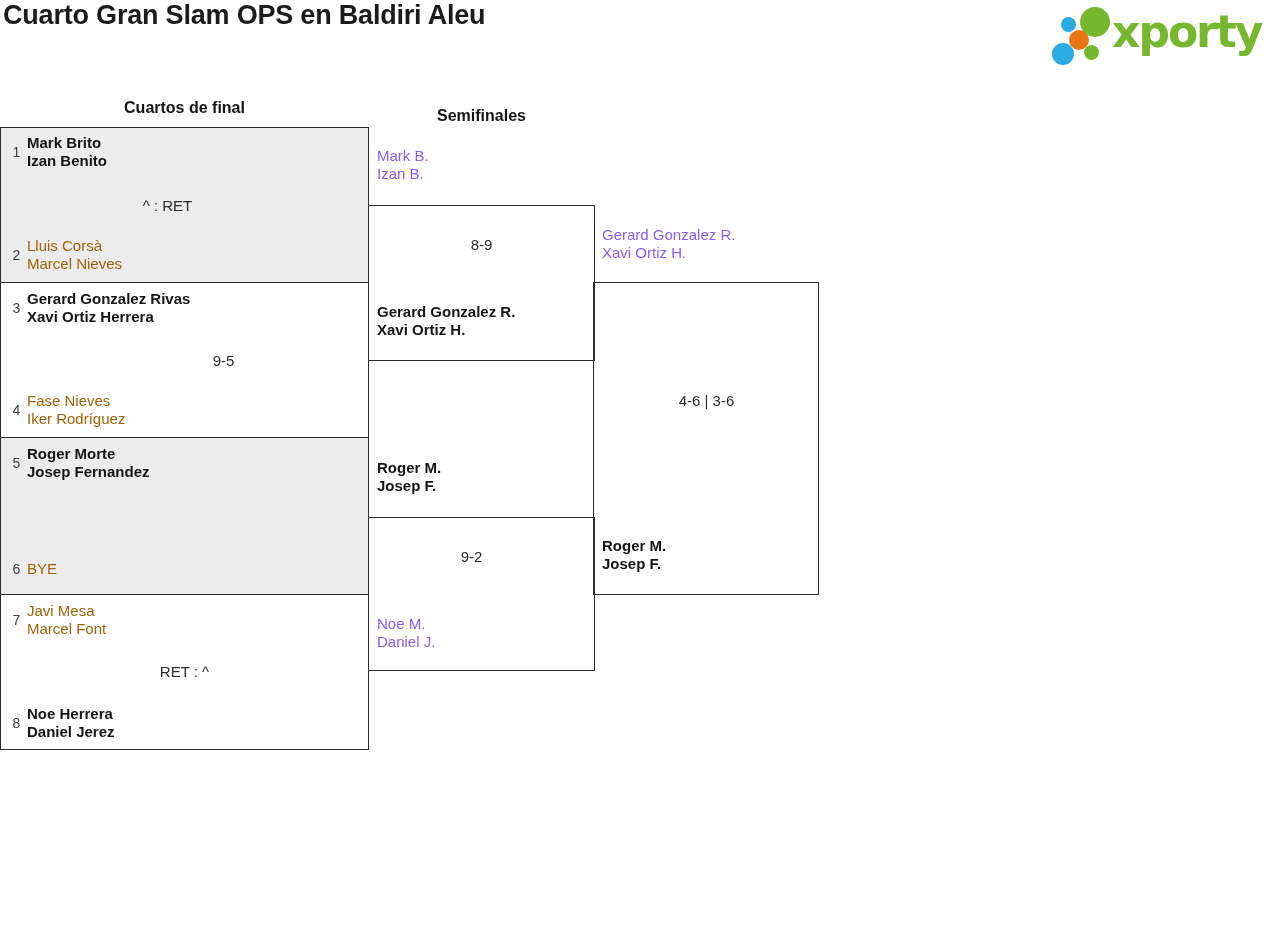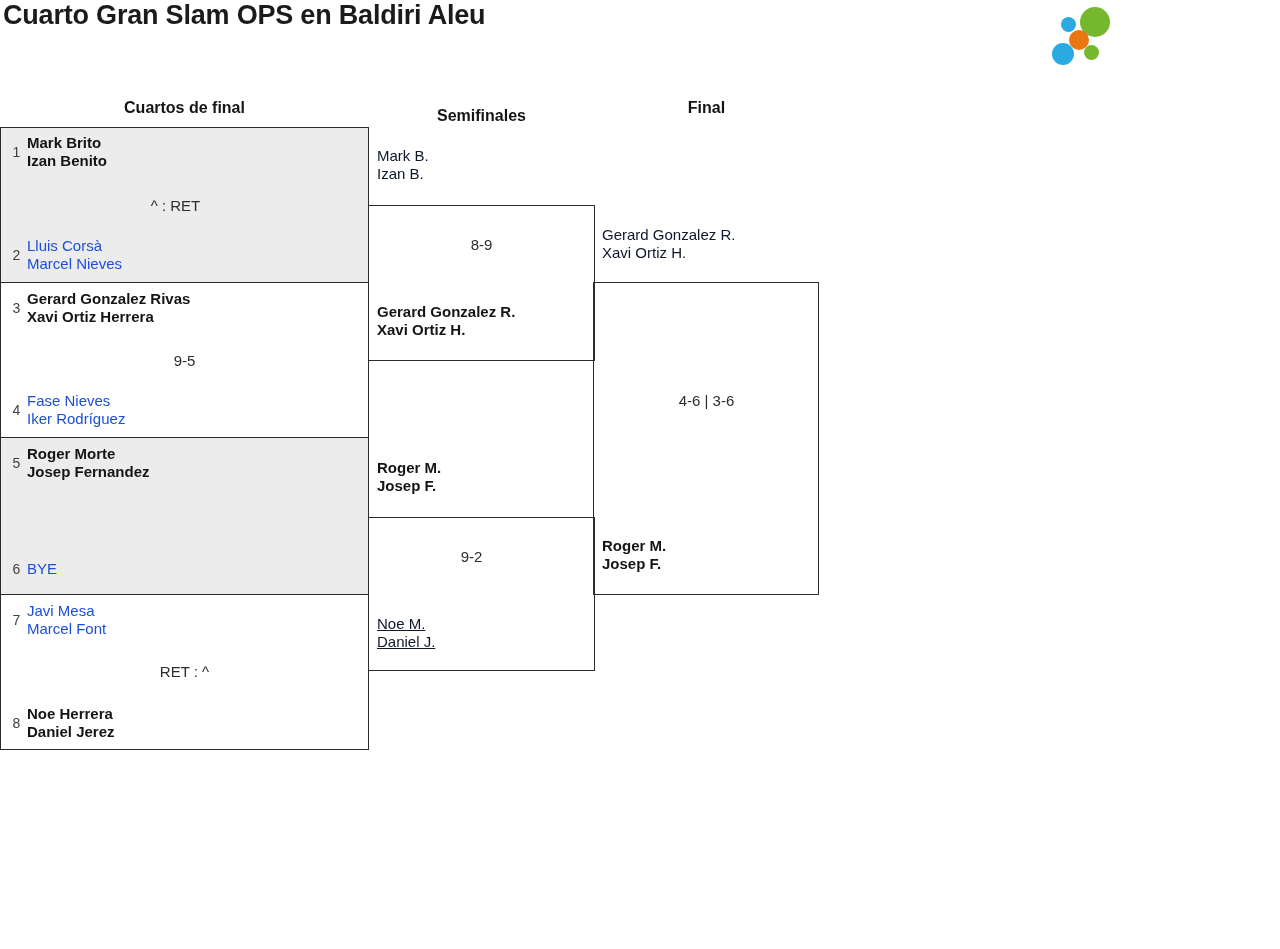"xporty" span.logo-word { html: none -> <span>xporty</span> }
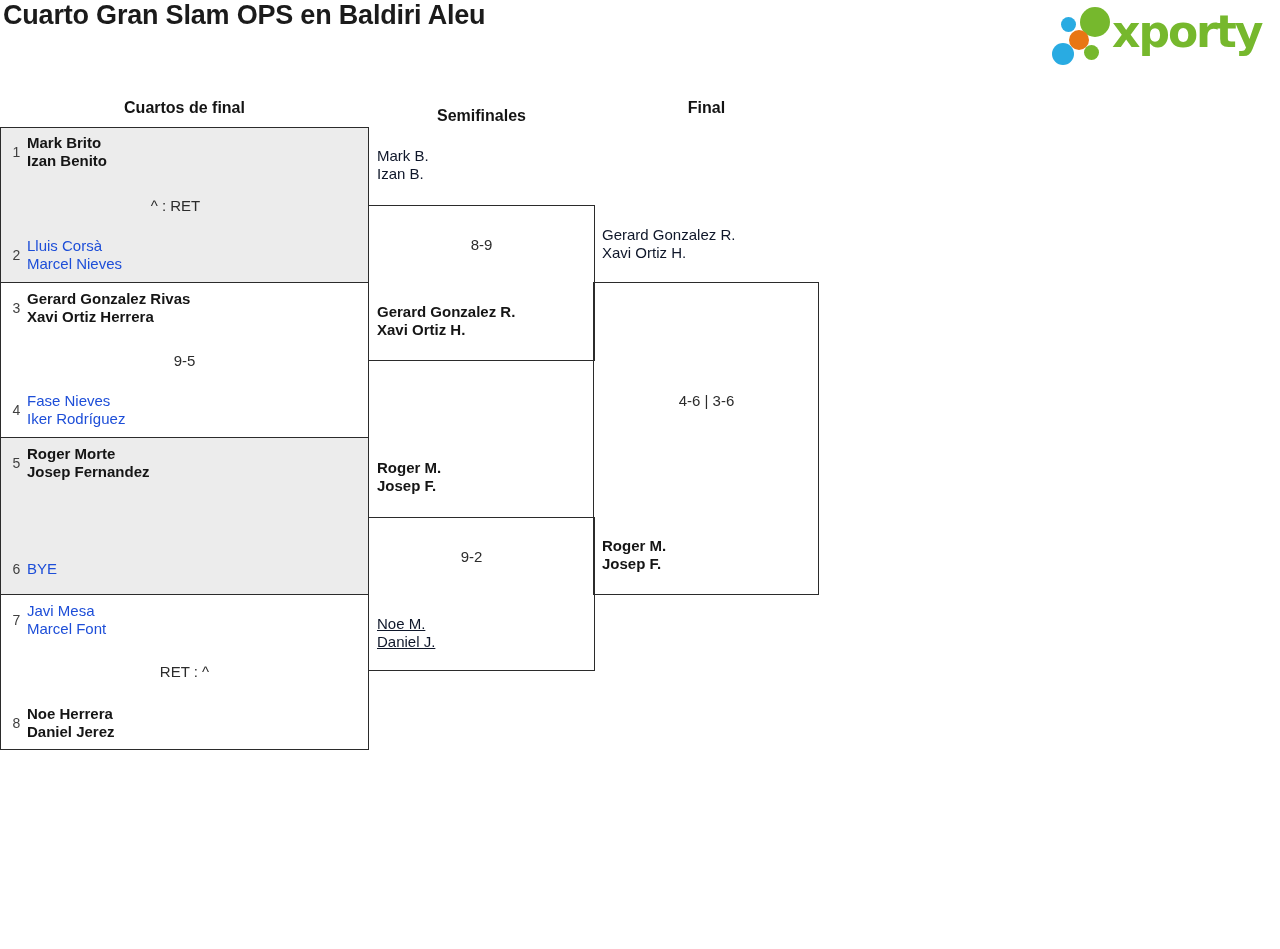"Final" div.col-header { html: <div>Final</div> -> none }
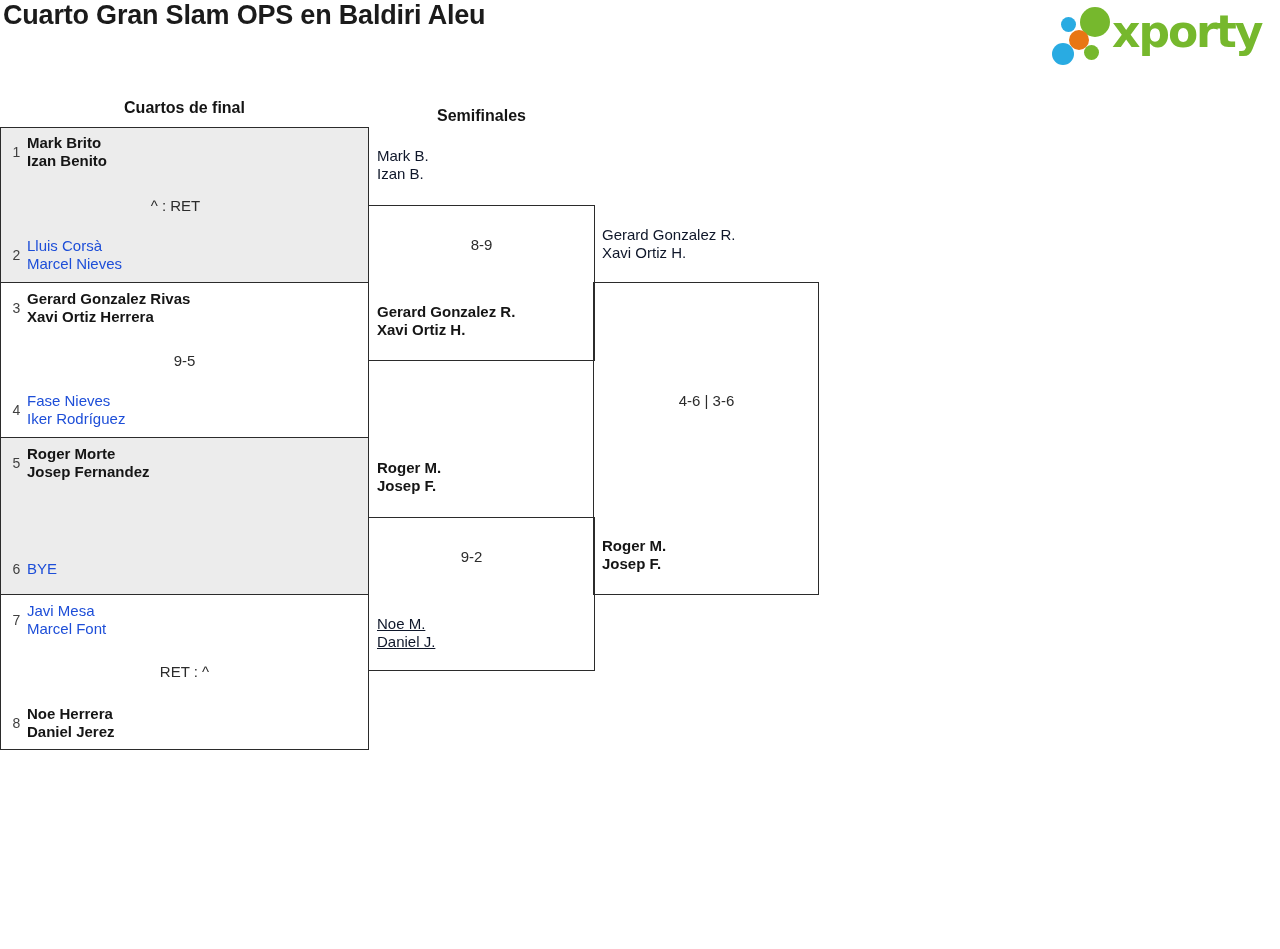"Mark B." .pair { color: #0f172a -> #8b5cf6 }
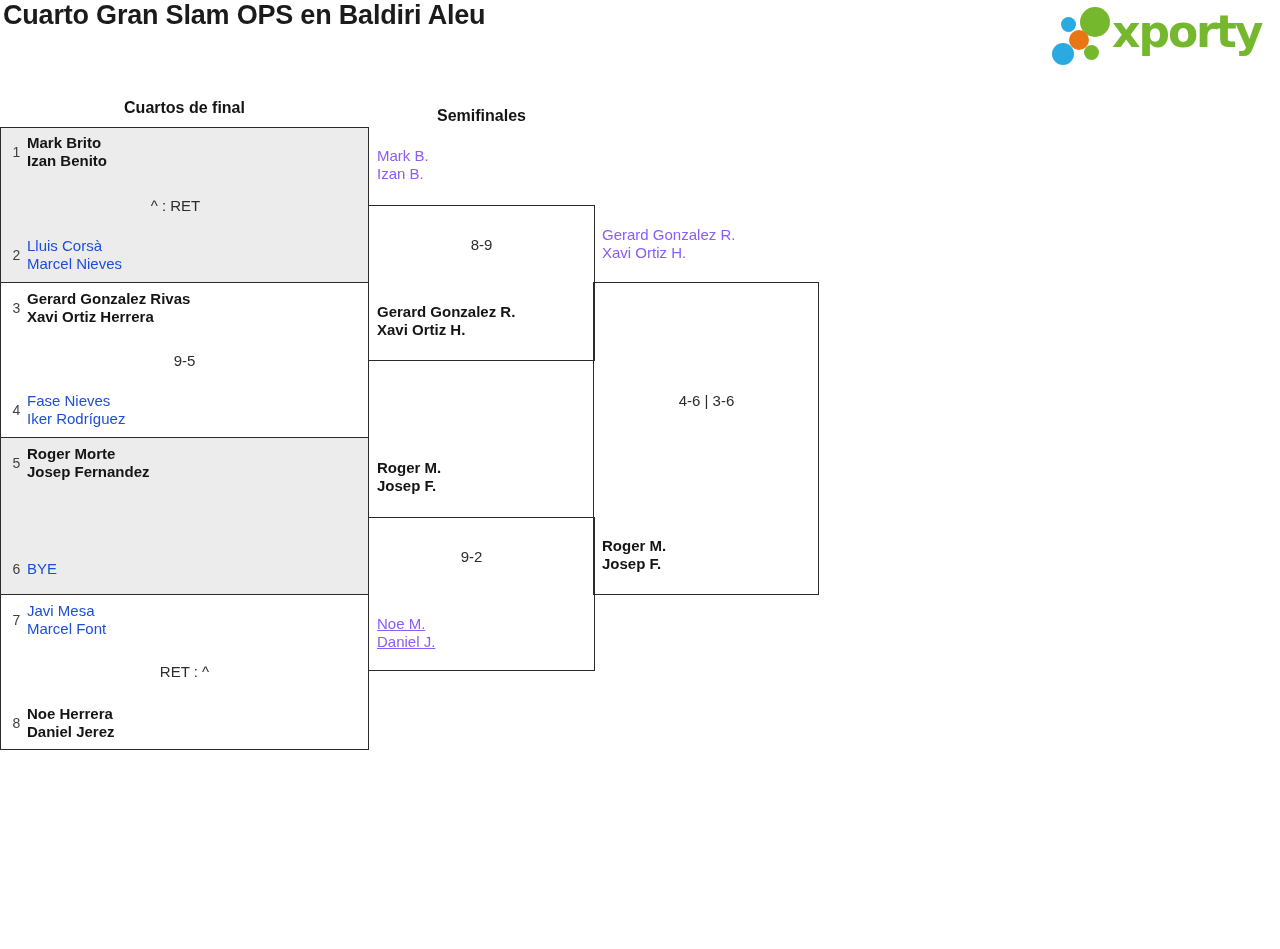"^ : RET" div.score { left: 16px -> 8px }
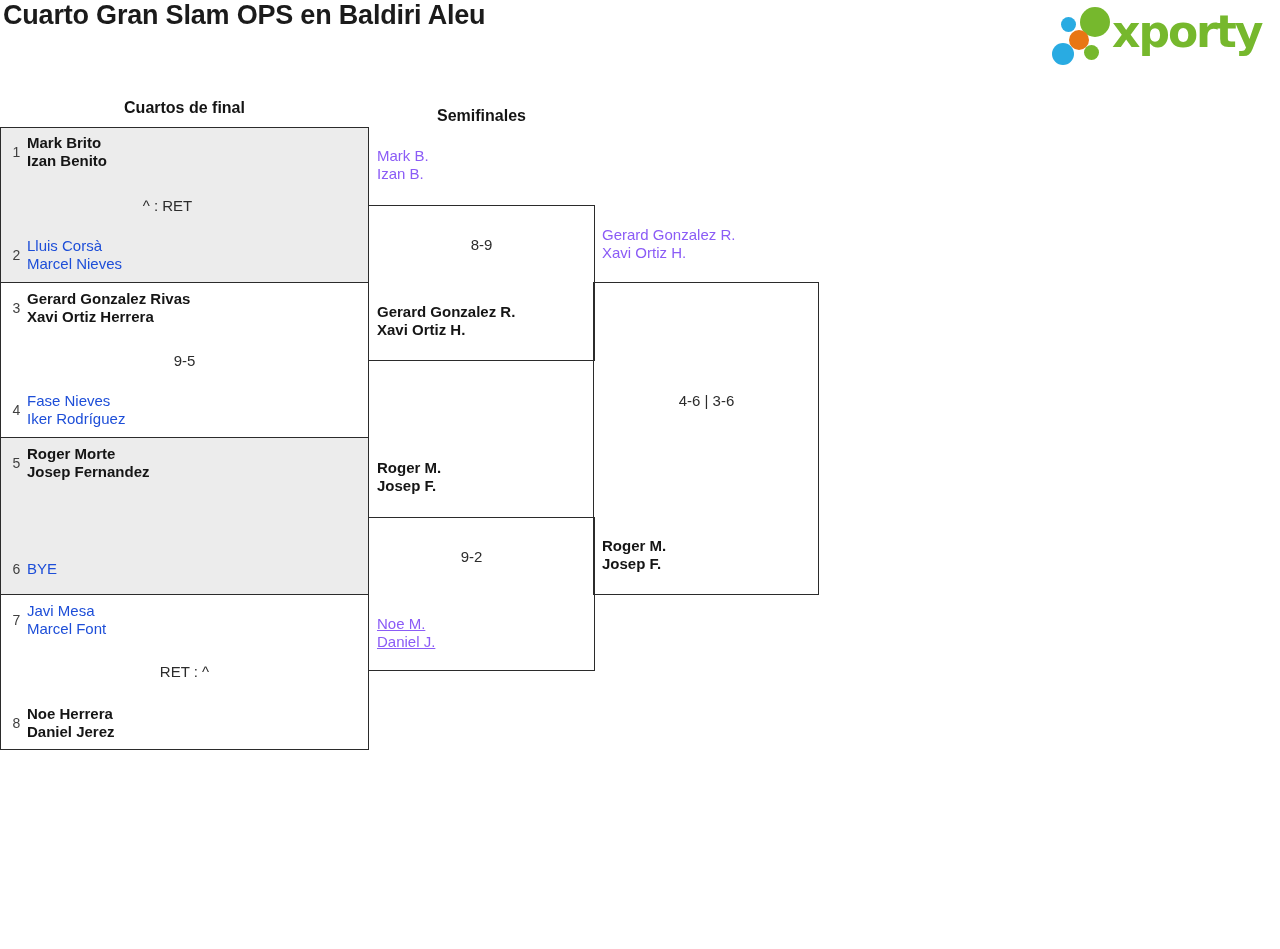"Lluis Corsà" .names { color: #1d4ed8 -> #a16207 }
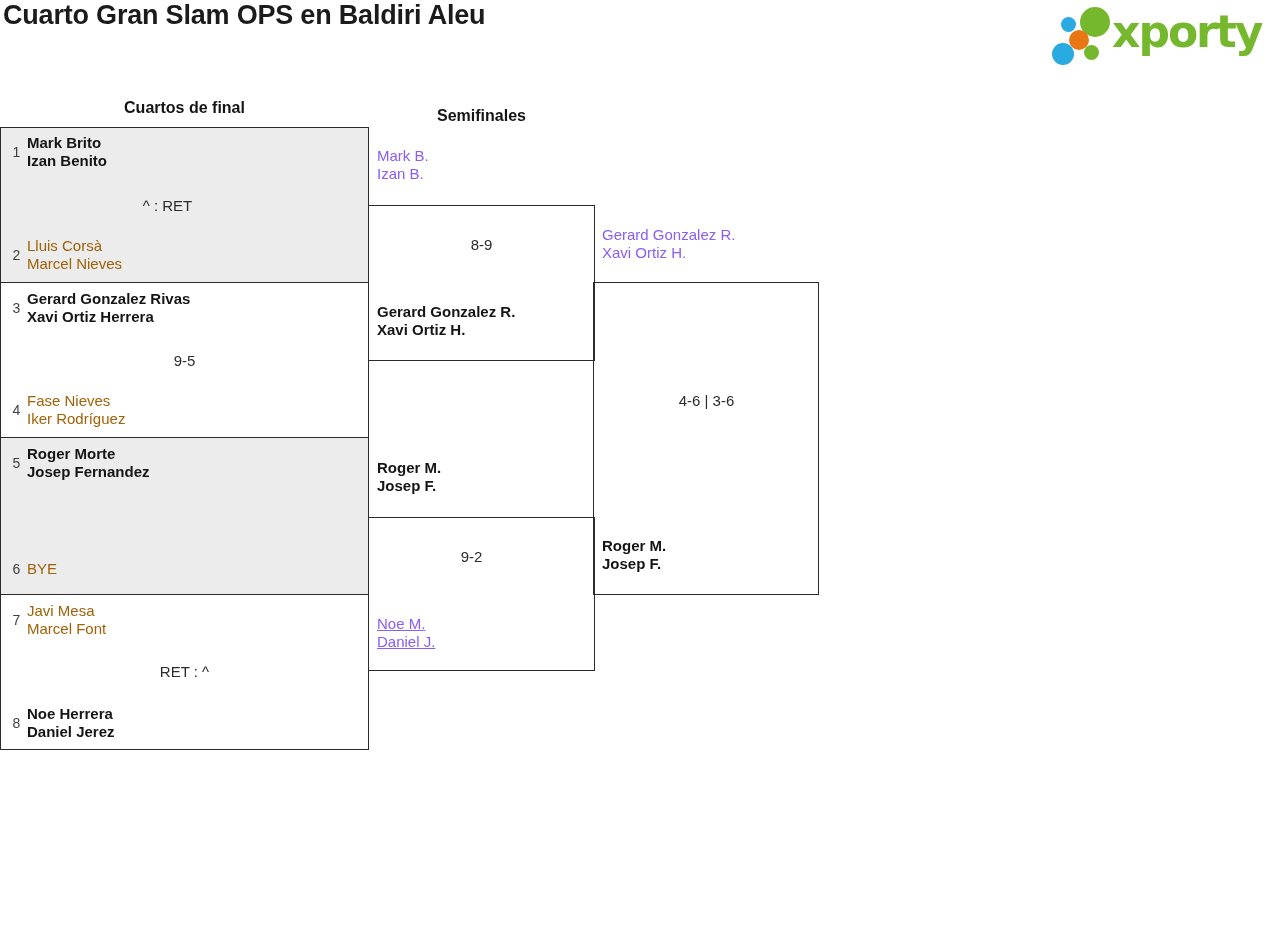"9-5" div.score { padding-left: none -> 39px }
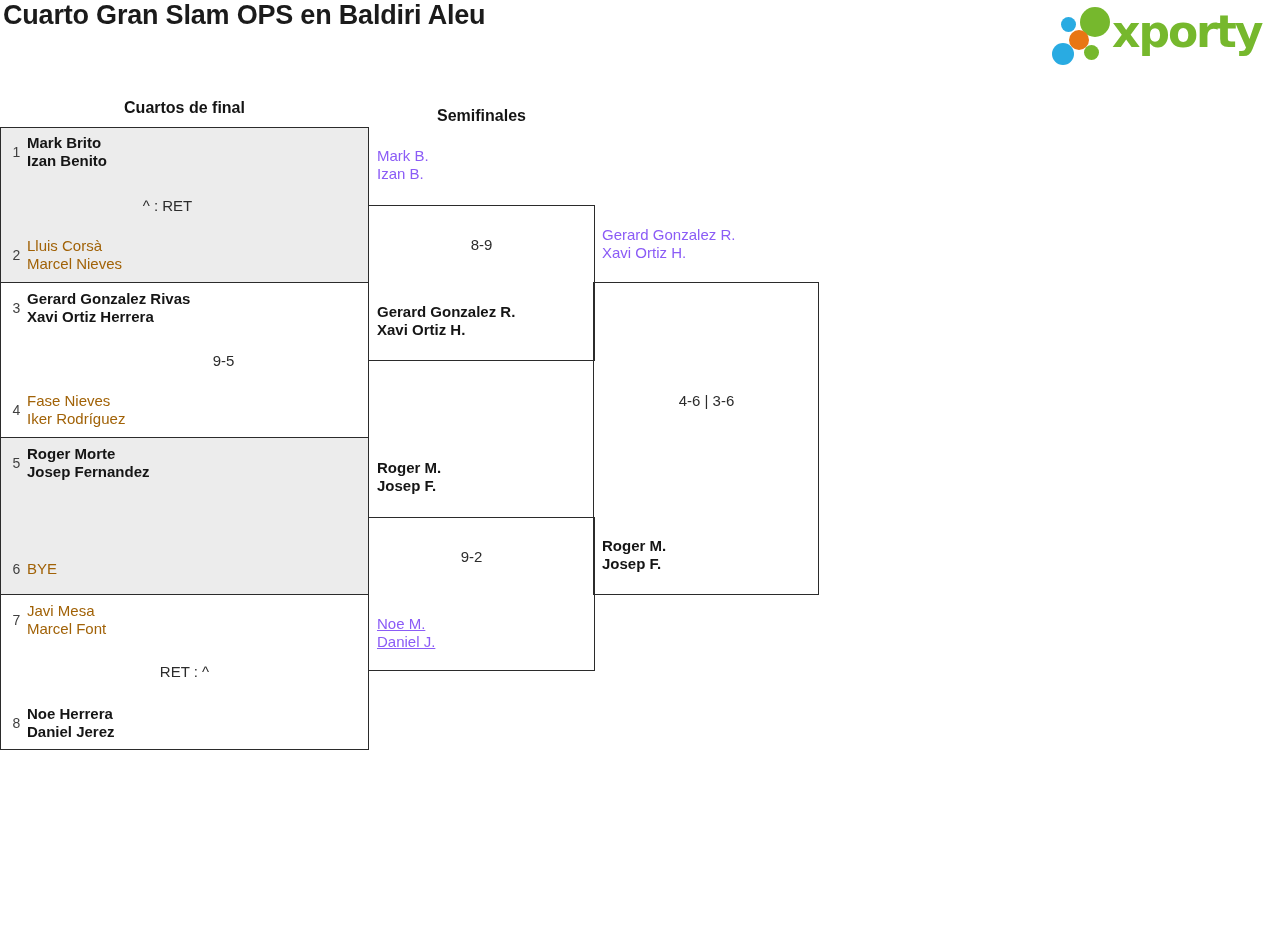"Noe M." div.pair { text-decoration: underline -> none }
